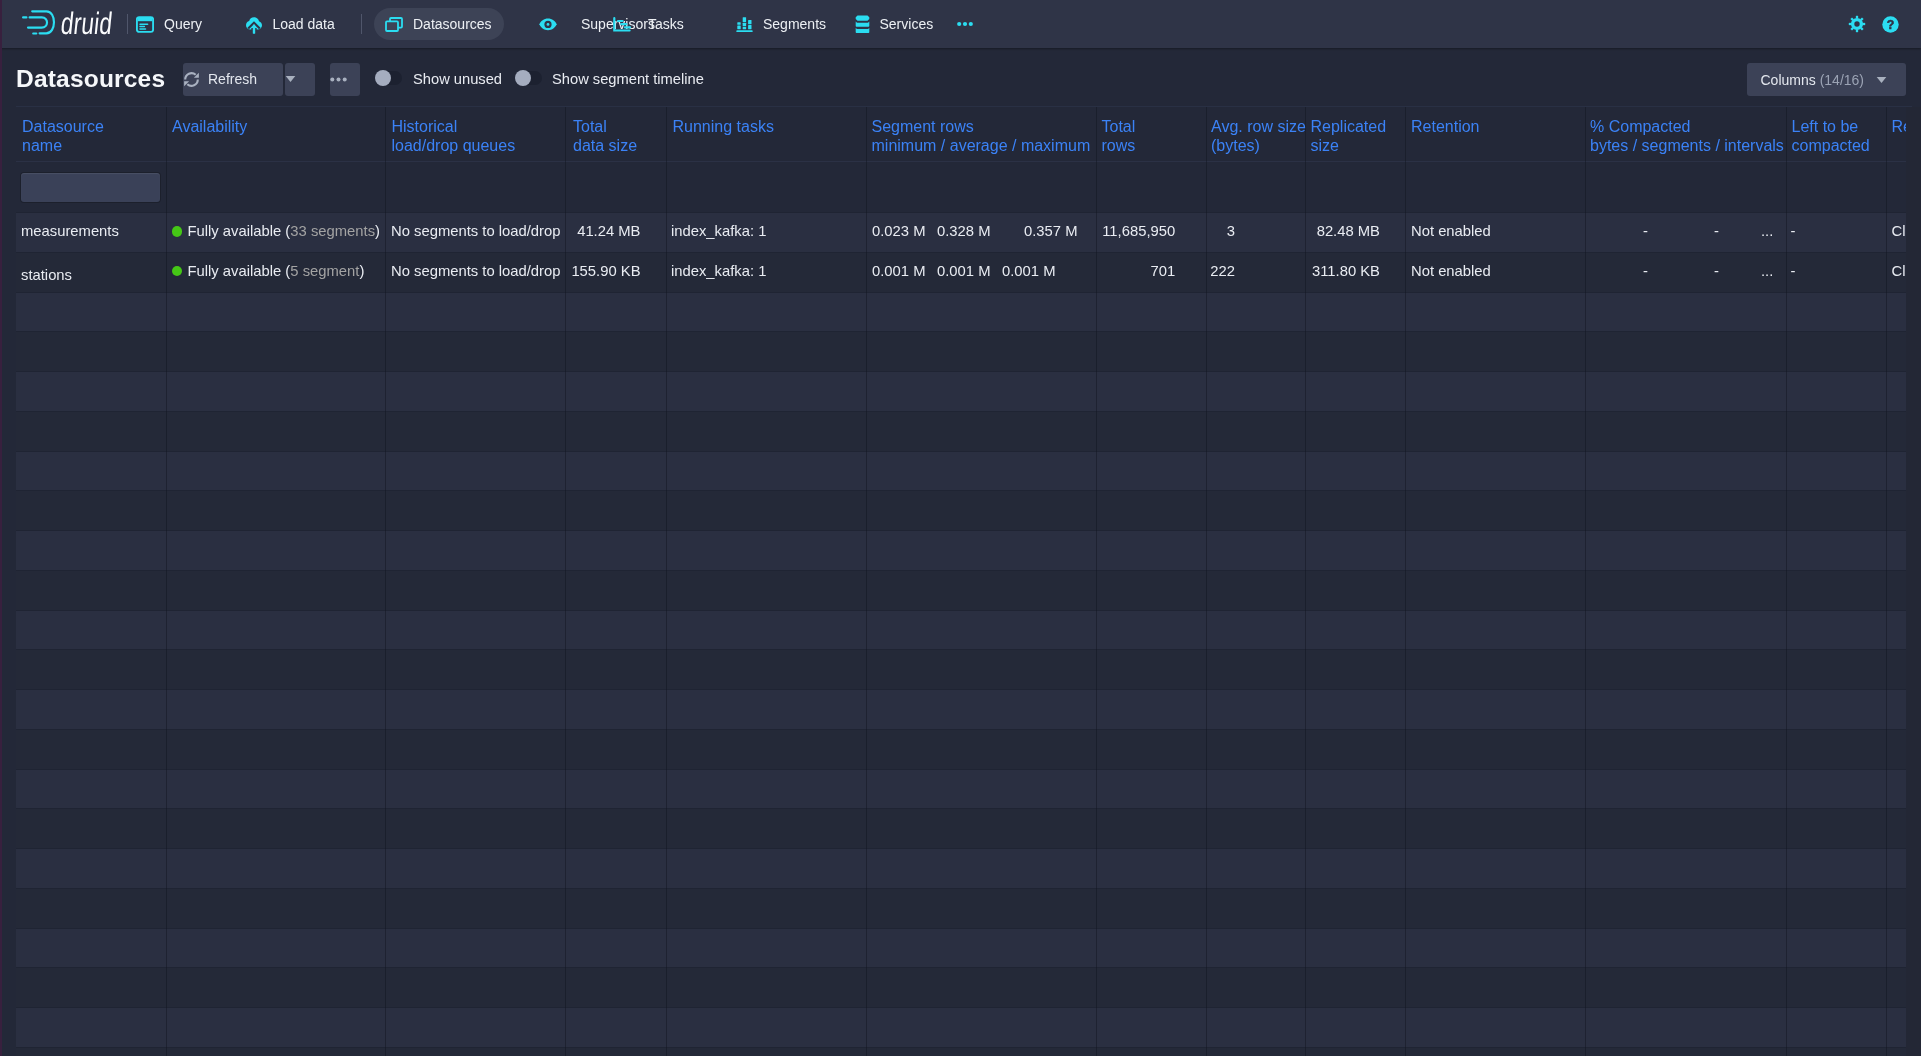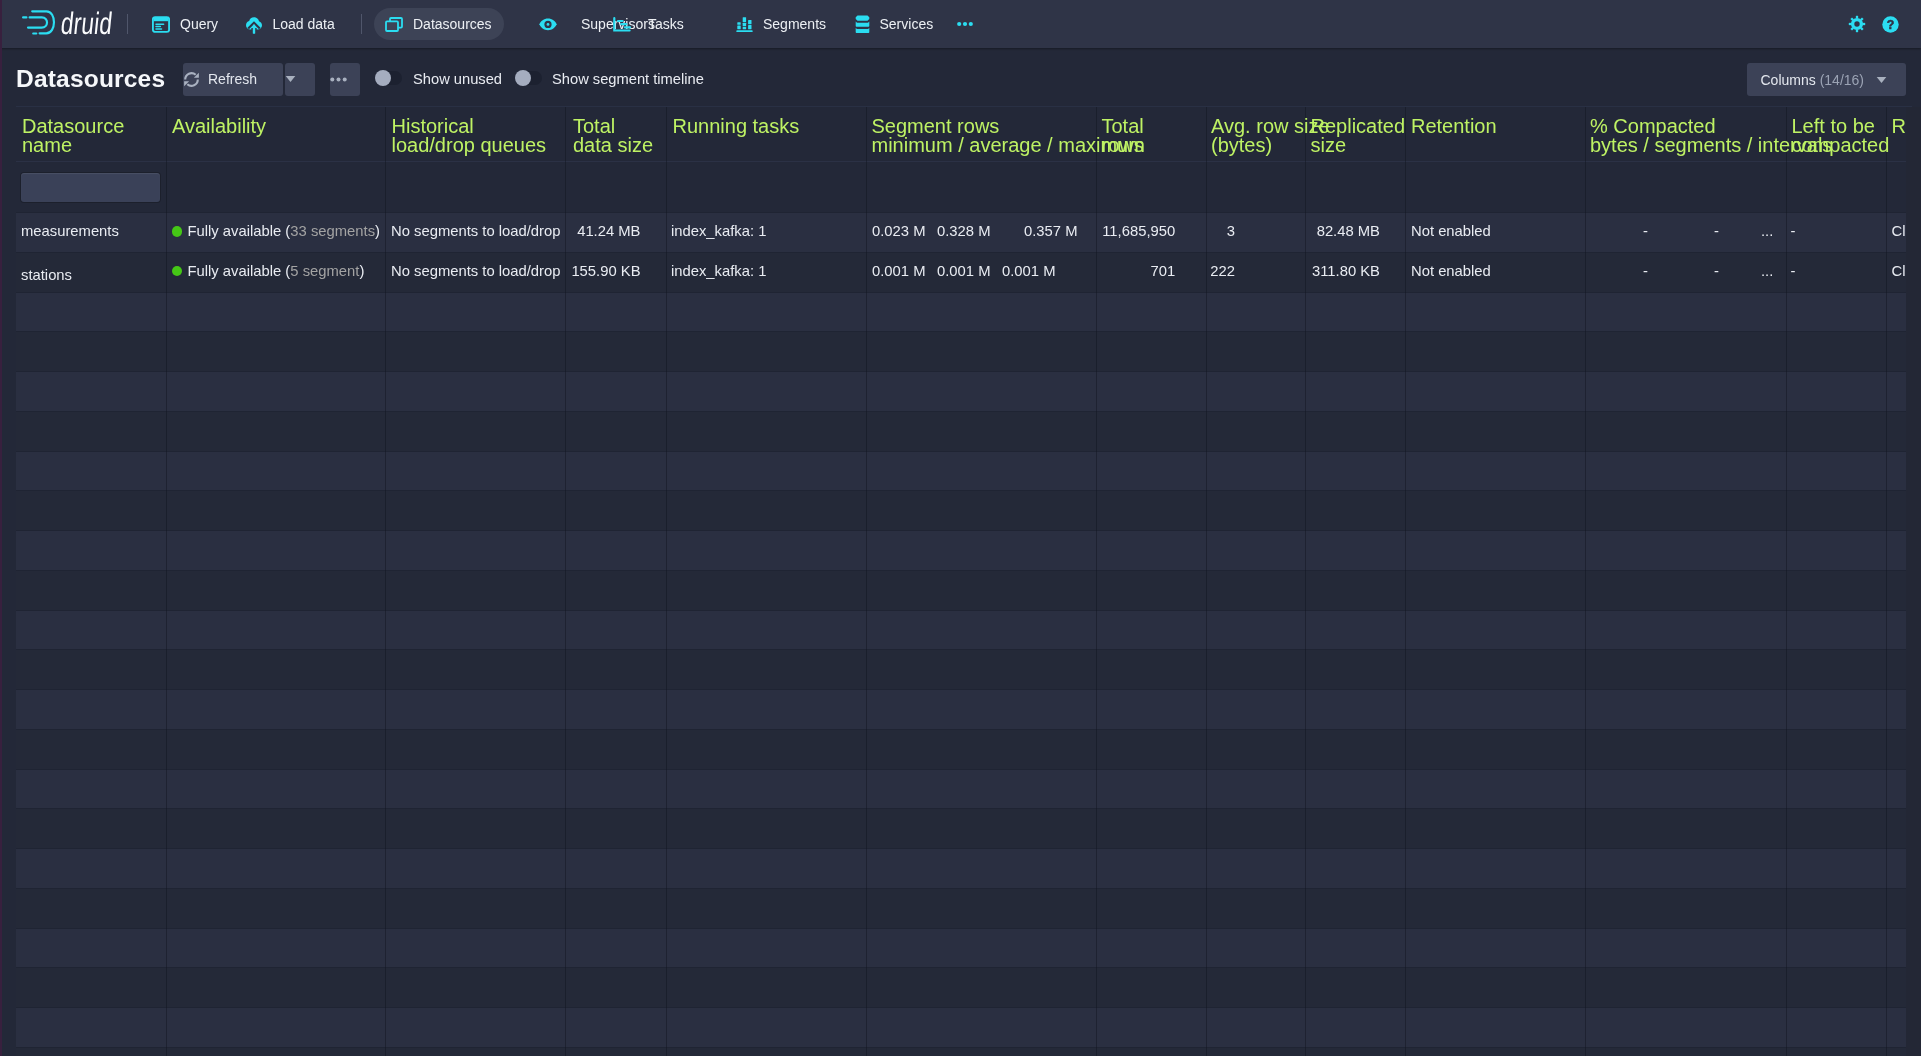"Query" div.navitem { left: 152px -> 136px }
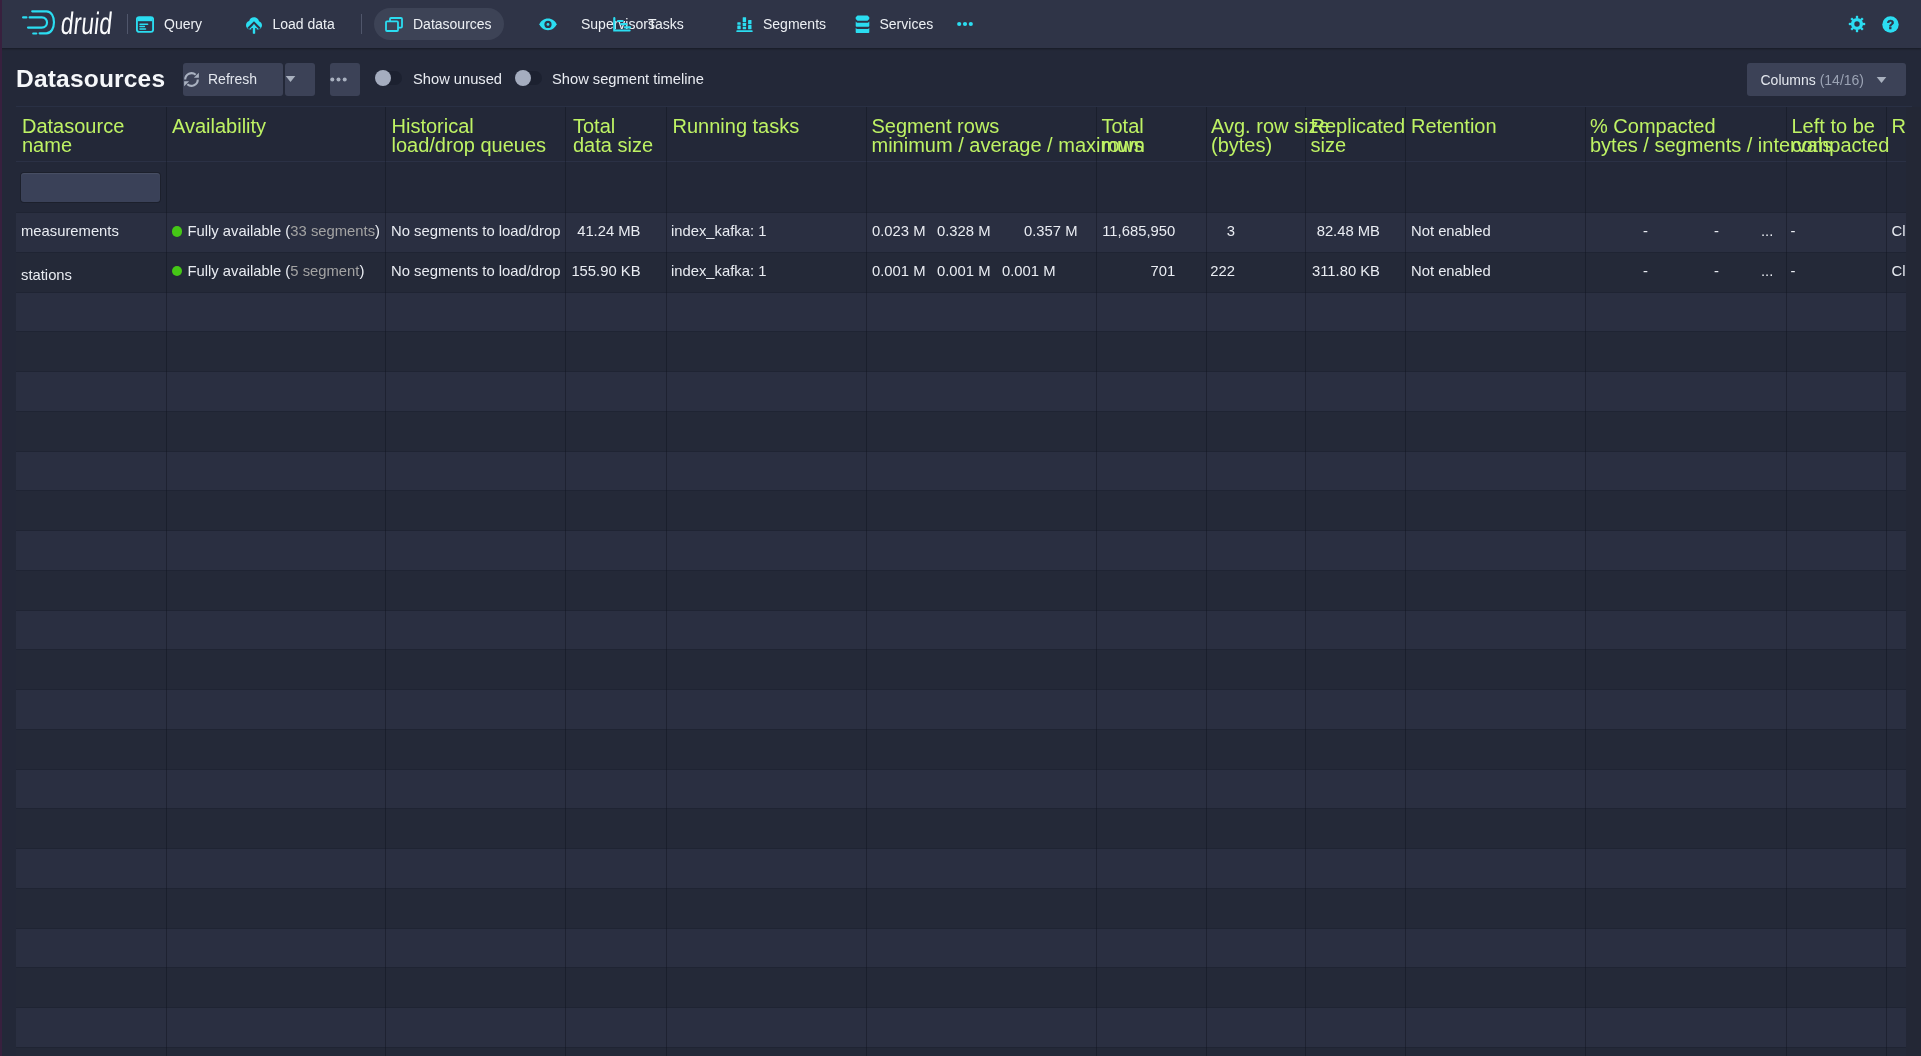"Datasource" .hcell { color: #bef264 -> #3b82f6; font-size: 20px -> 16px }
